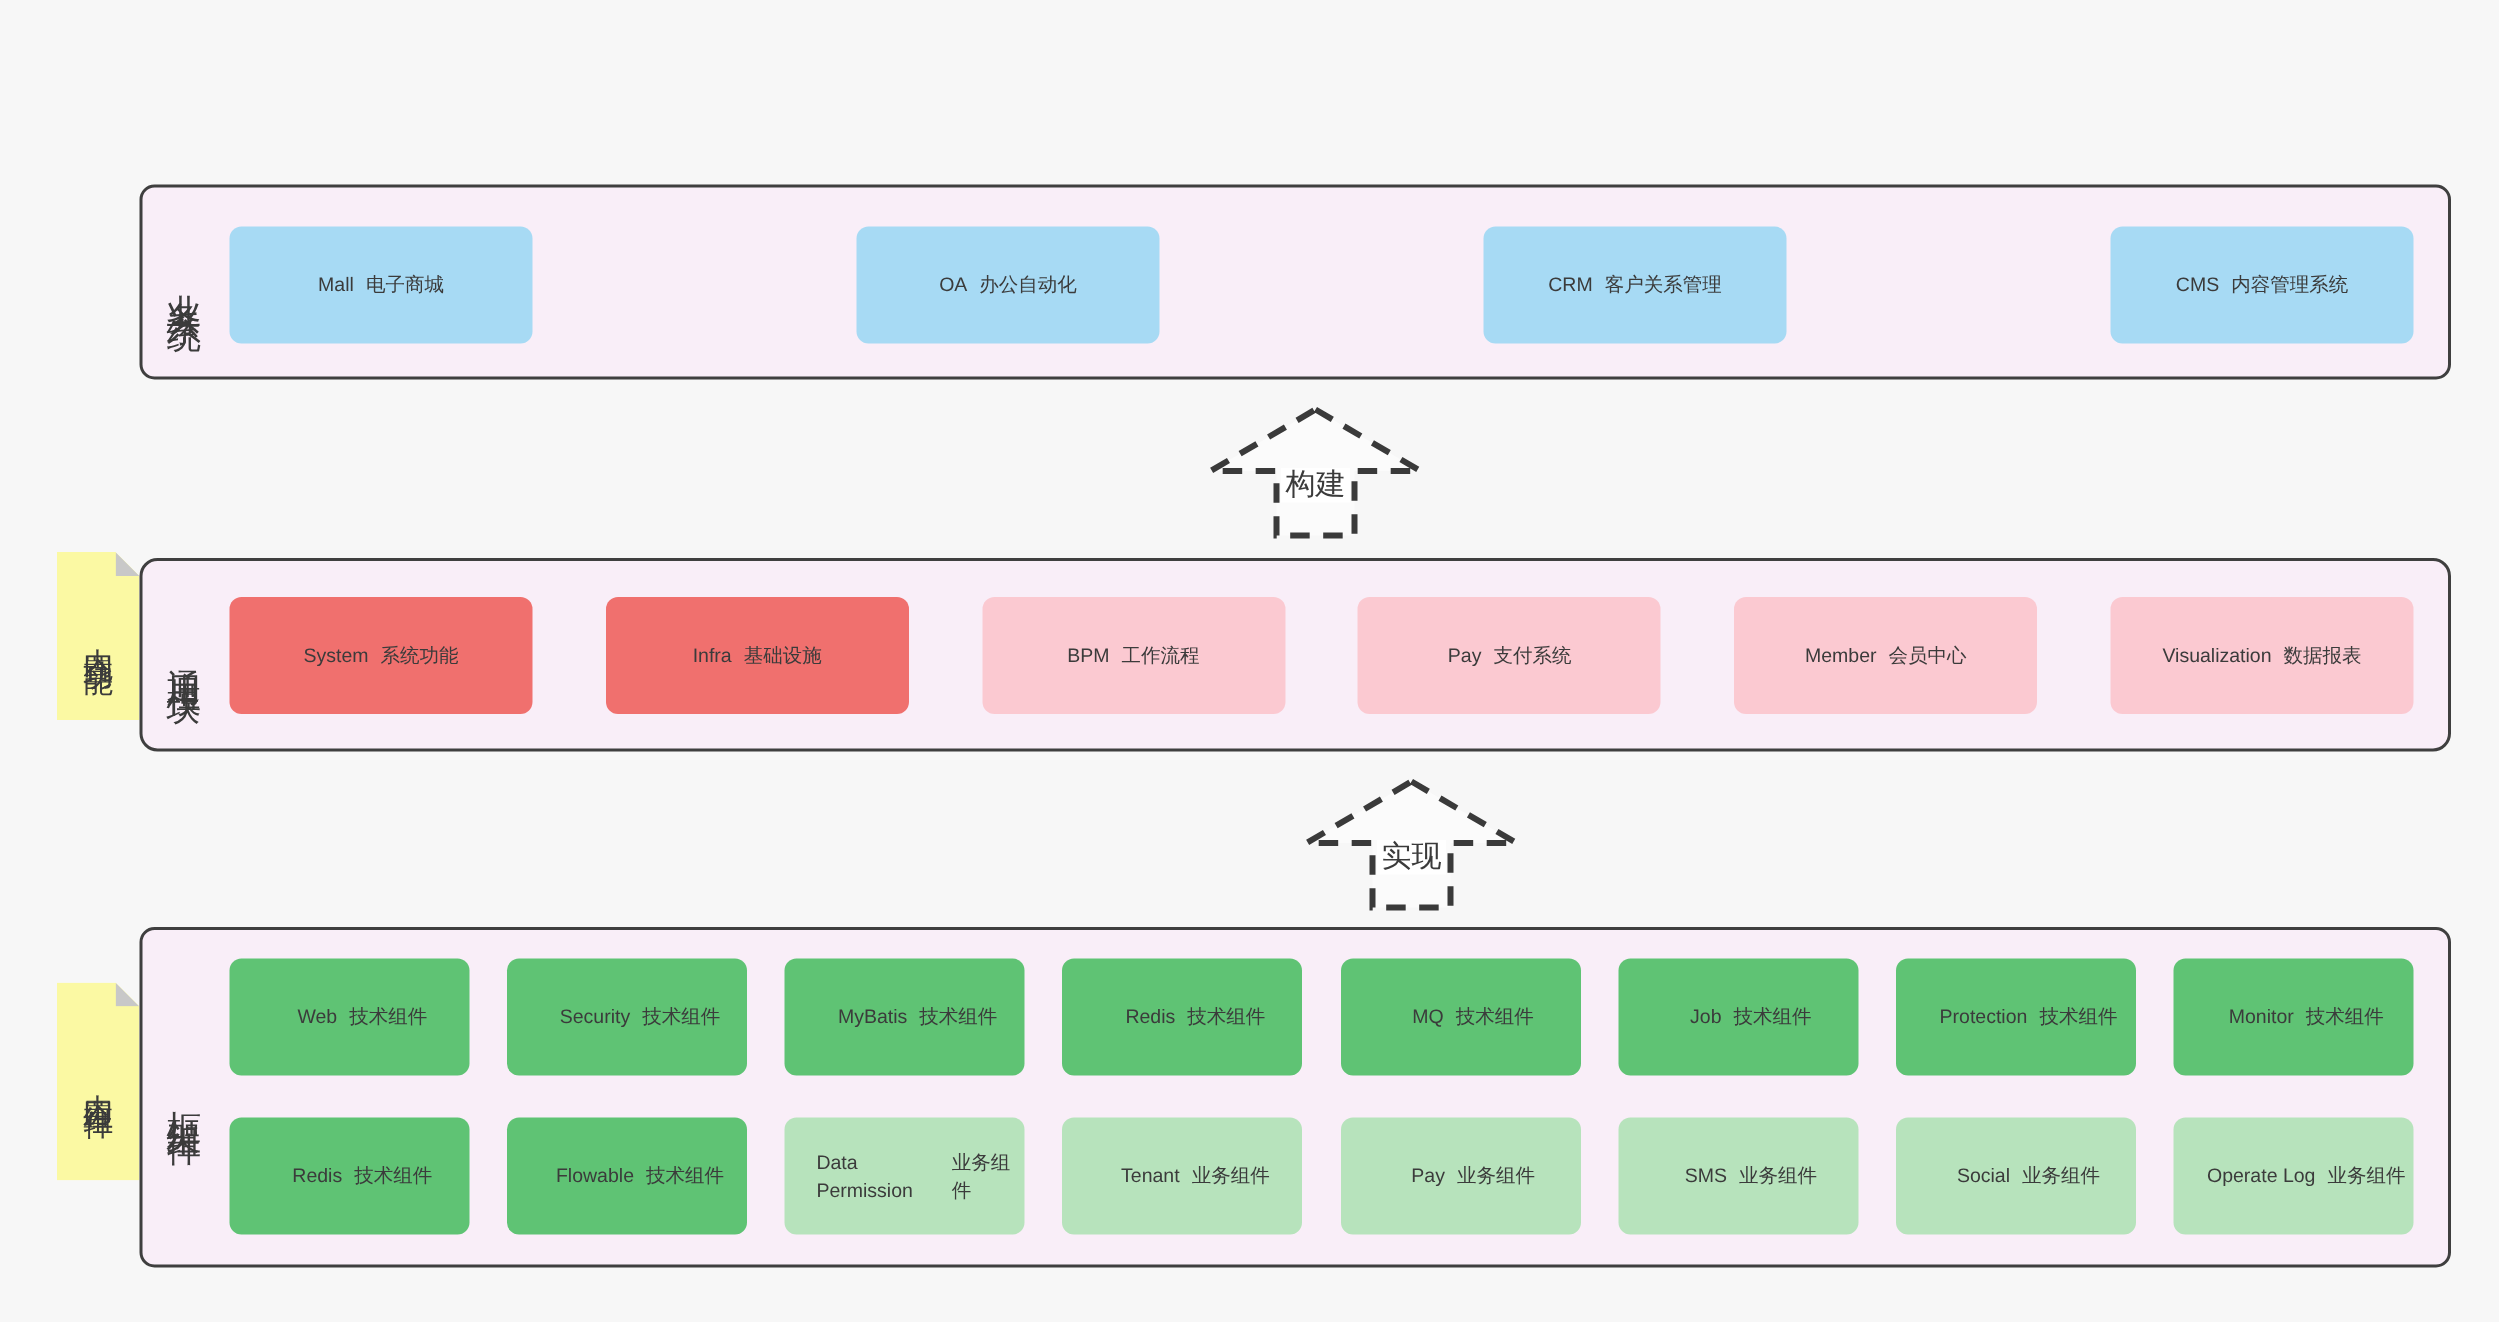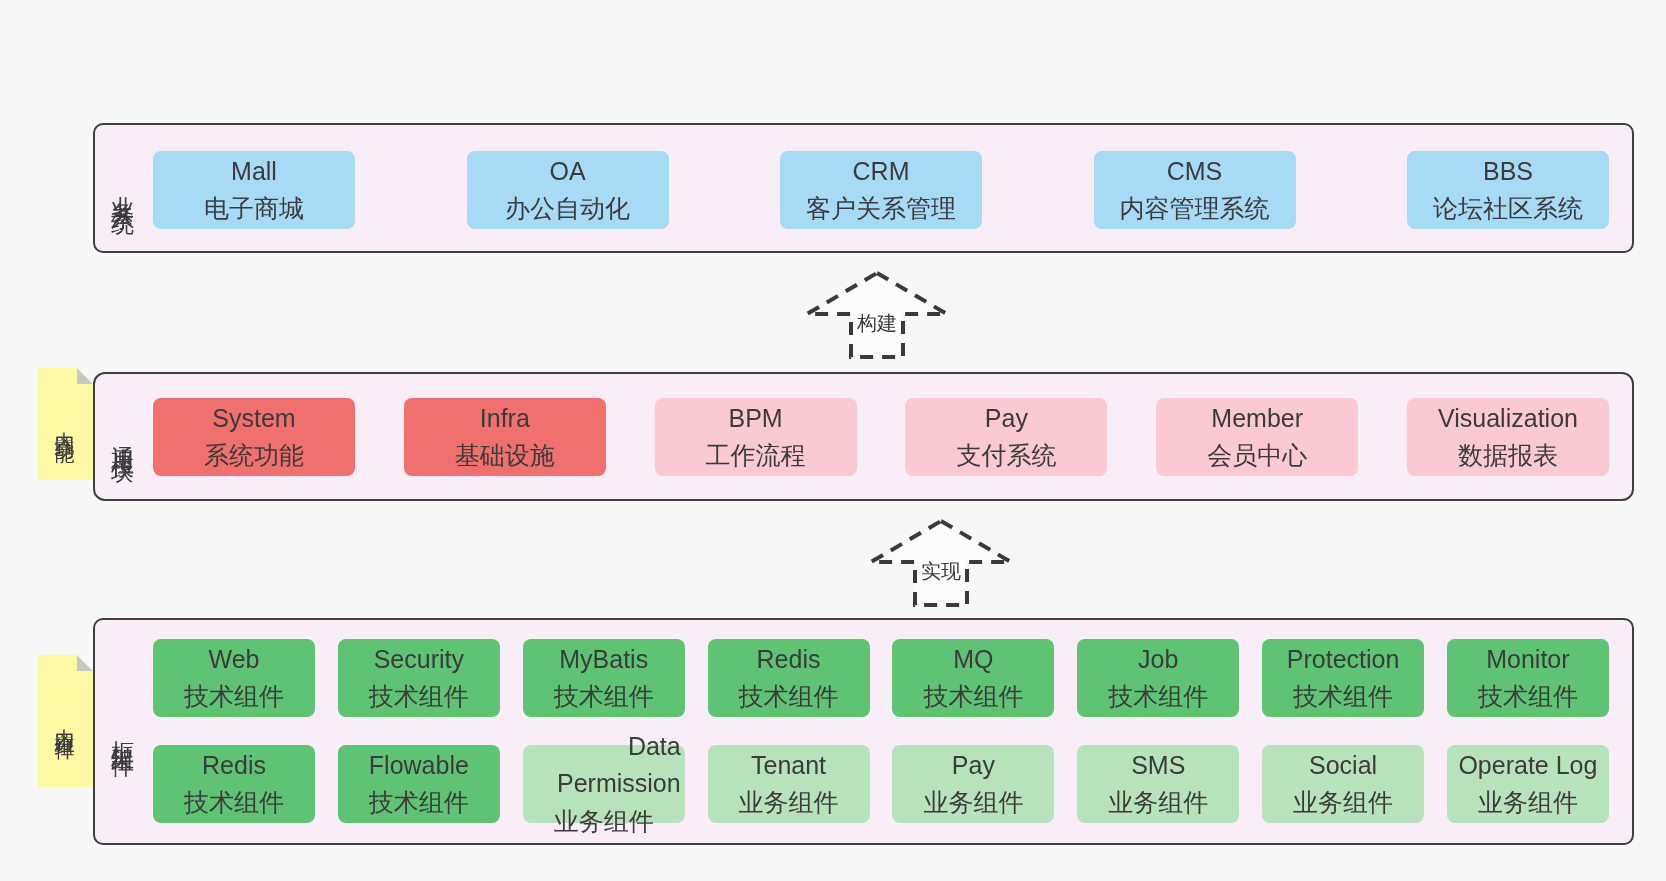"Mall" .box { flex-direction: column -> row; font-size: 25px -> 13px; text-align: right -> left }
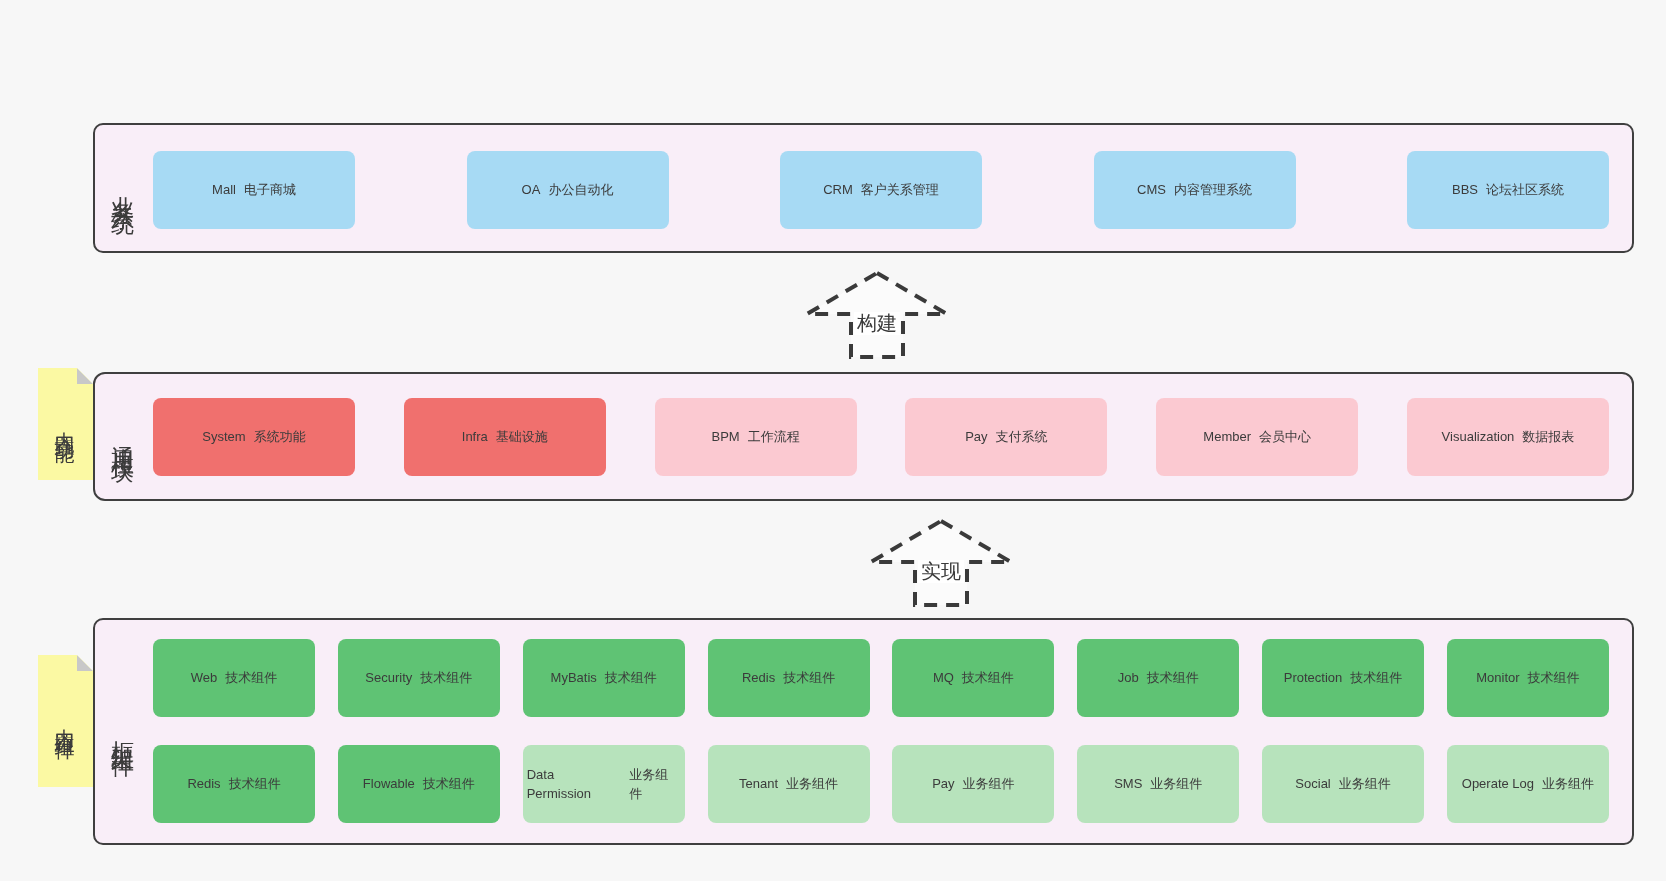"BBS" div.box { html: <div> <div>BBS</div> <div>论坛社区系统</div> </div> -> none }
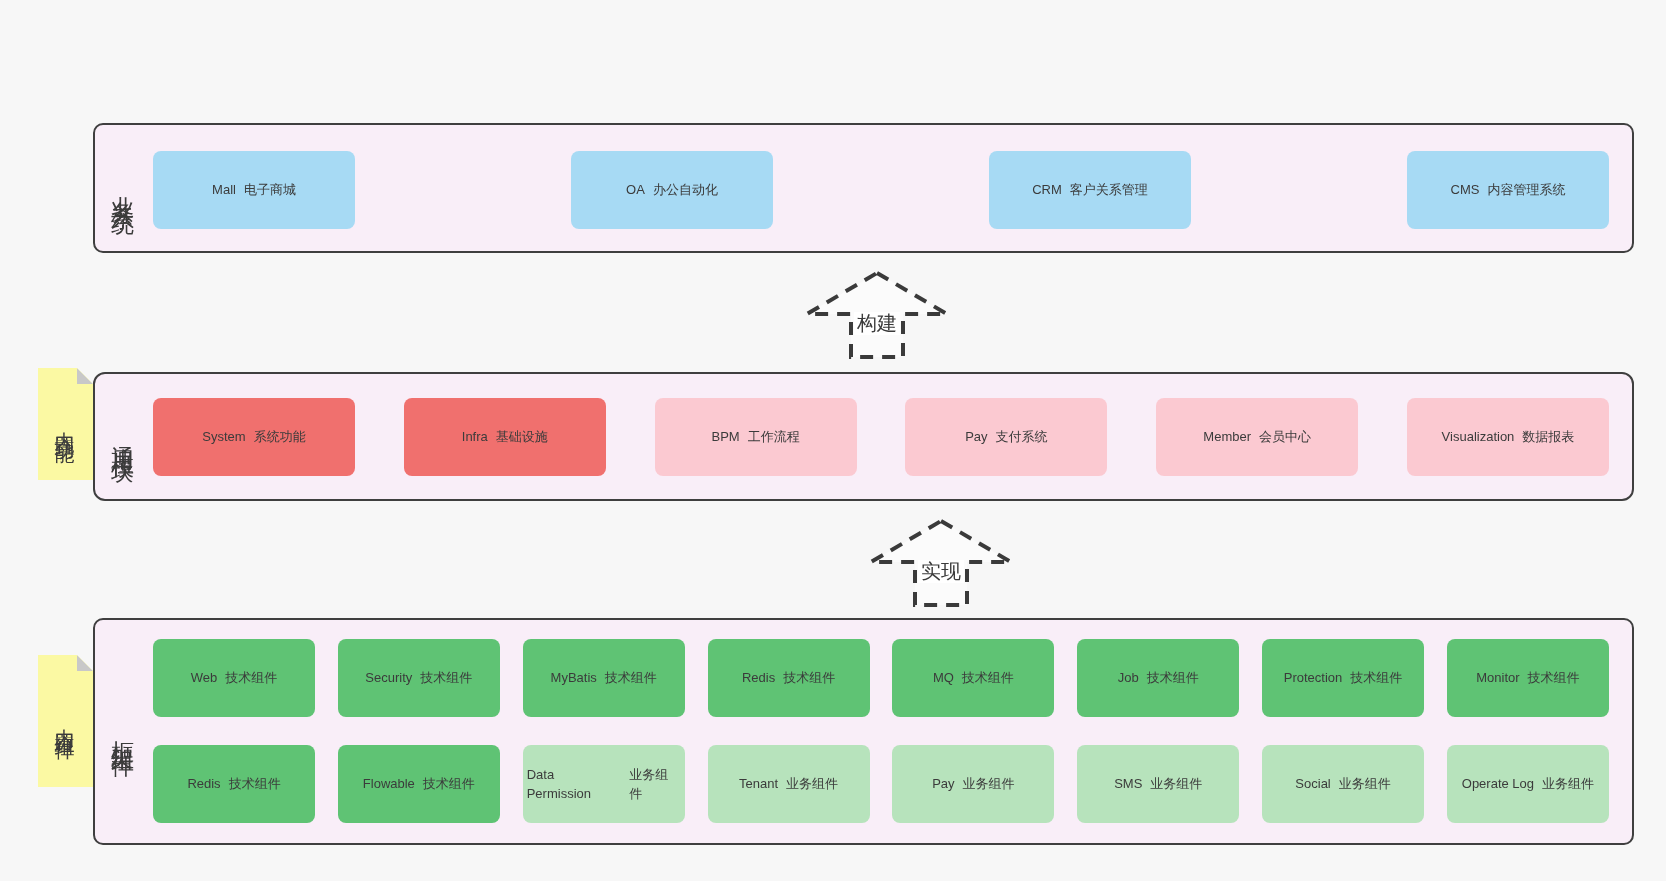"Web" .box-sm { padding-left: none -> 17px; width: 162px -> 143px }
